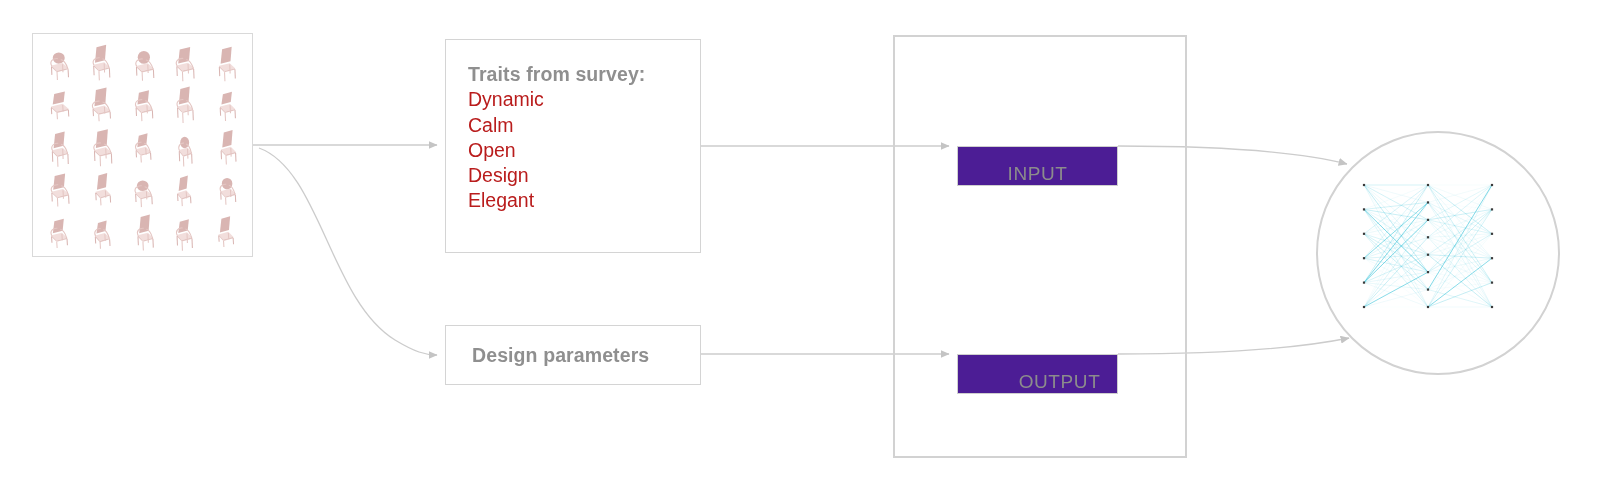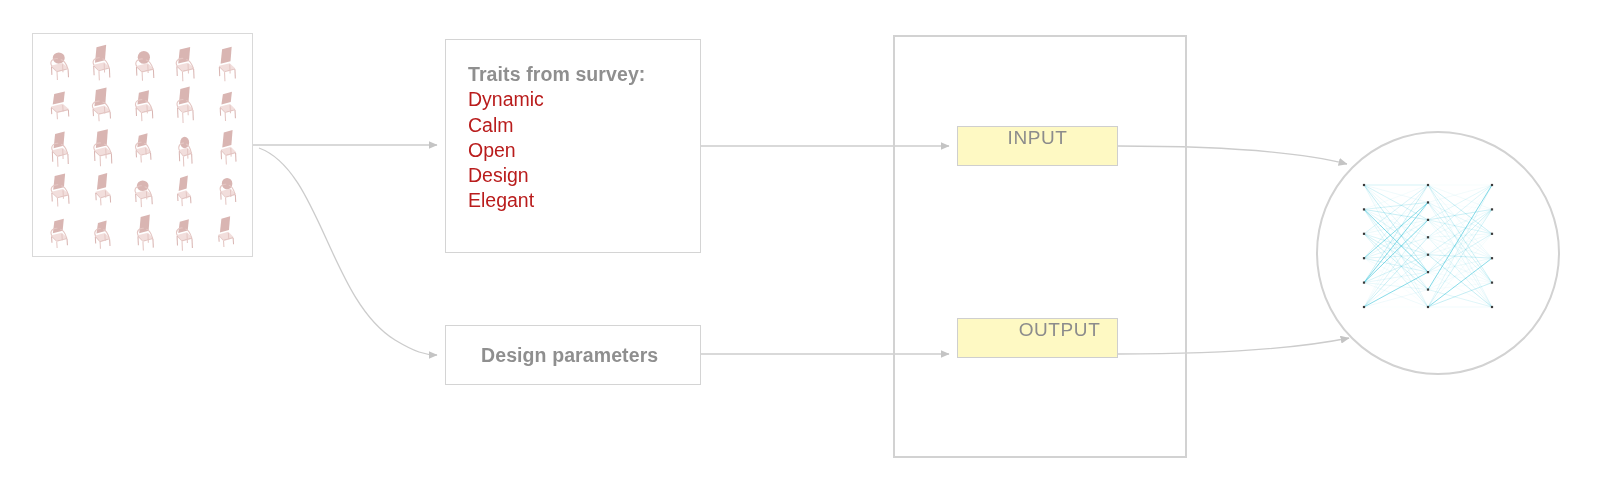"INPUT" .io-box { align-items: flex-start -> flex-end; background: #fef9c3 -> #4c1d95; margin-top: none -> 20px }
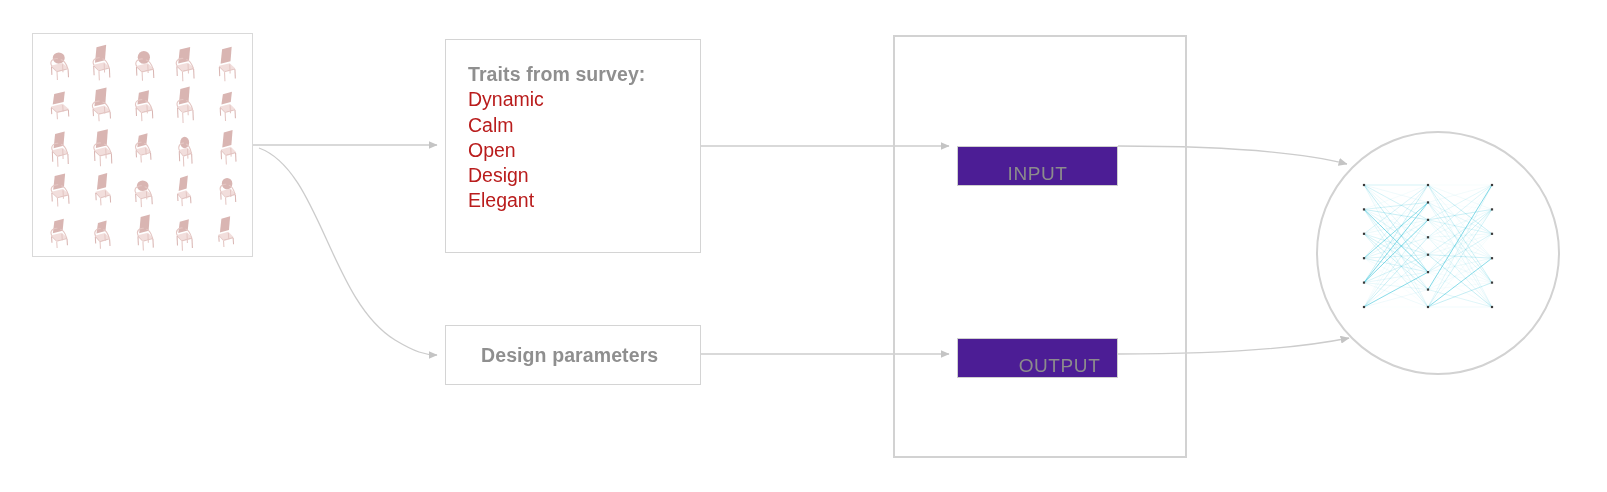"Design parameters" .design-box { padding-left: 35px -> 26px }
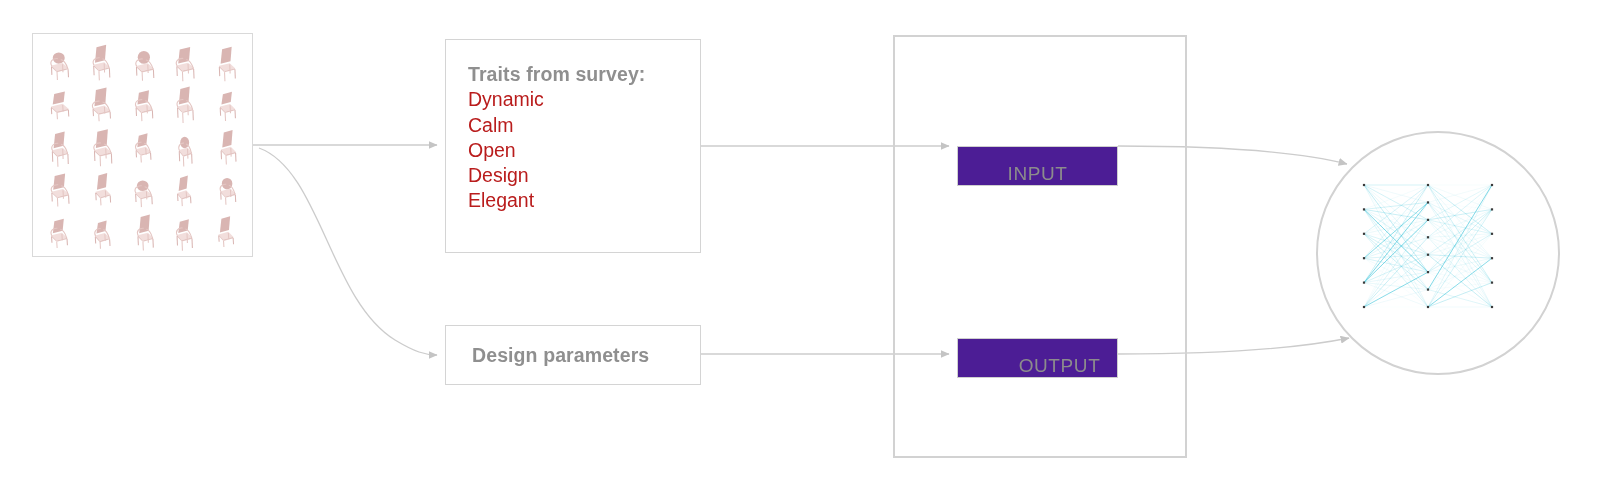"OUTPUT" .output-box { top: 318px -> 334px }
